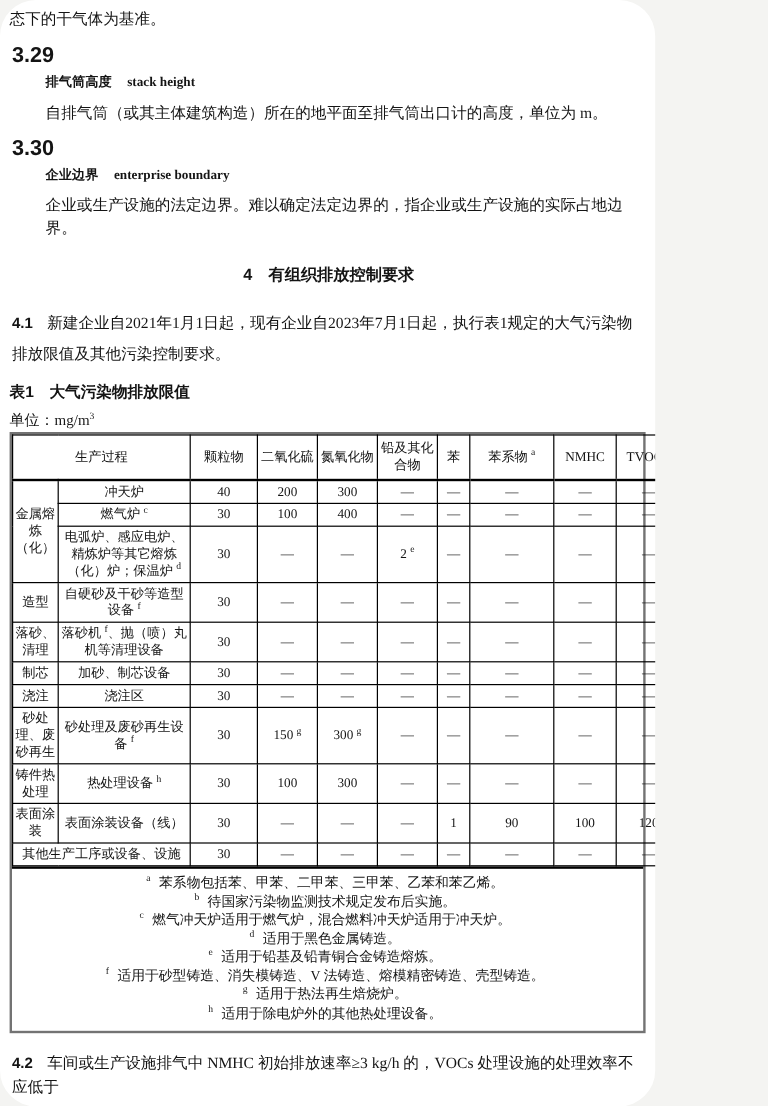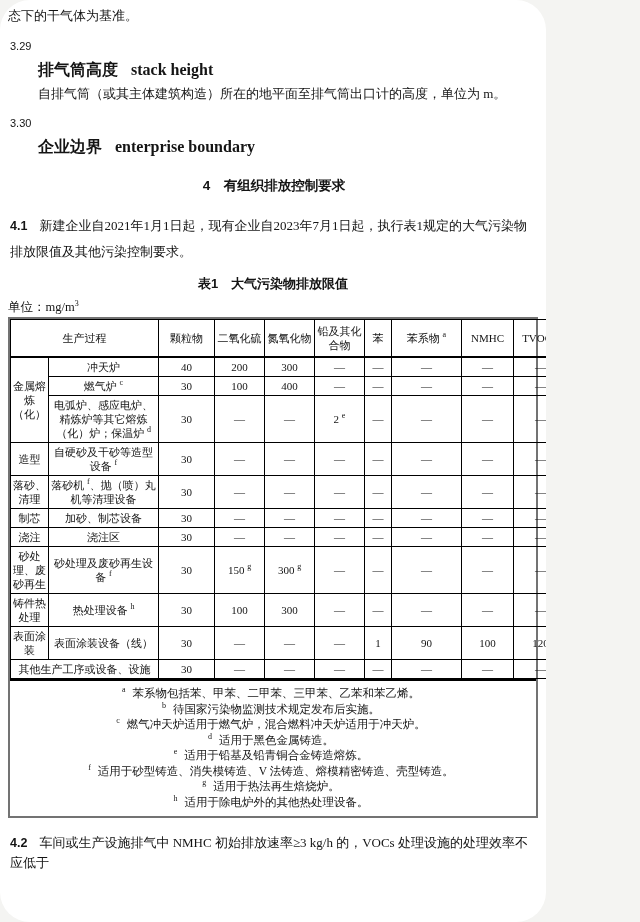"3.29" .clause-num { font-size: 11px -> 18px; font-weight: normal -> bold }
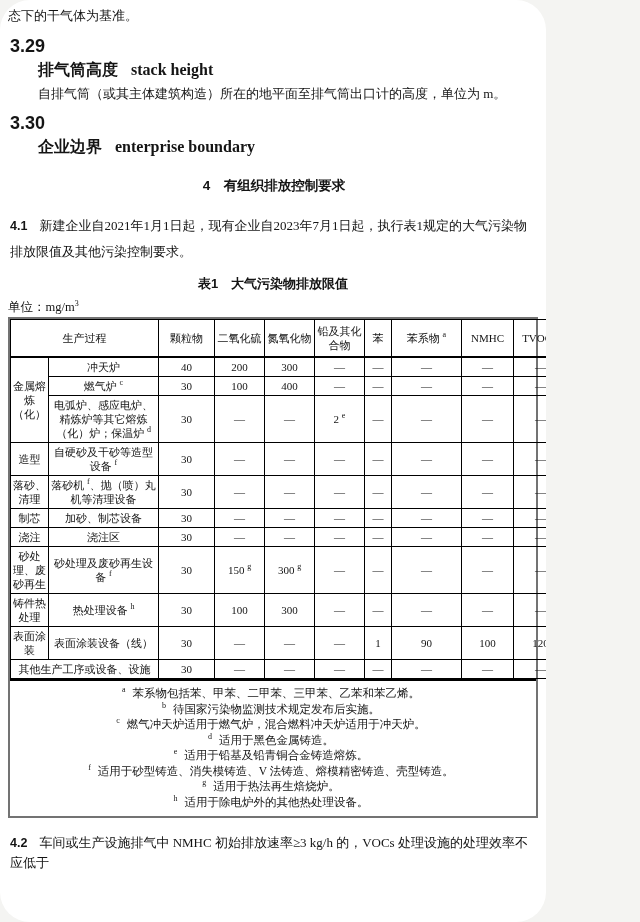"排气筒高度 stack height" .term { font-size: 16px -> 11px }
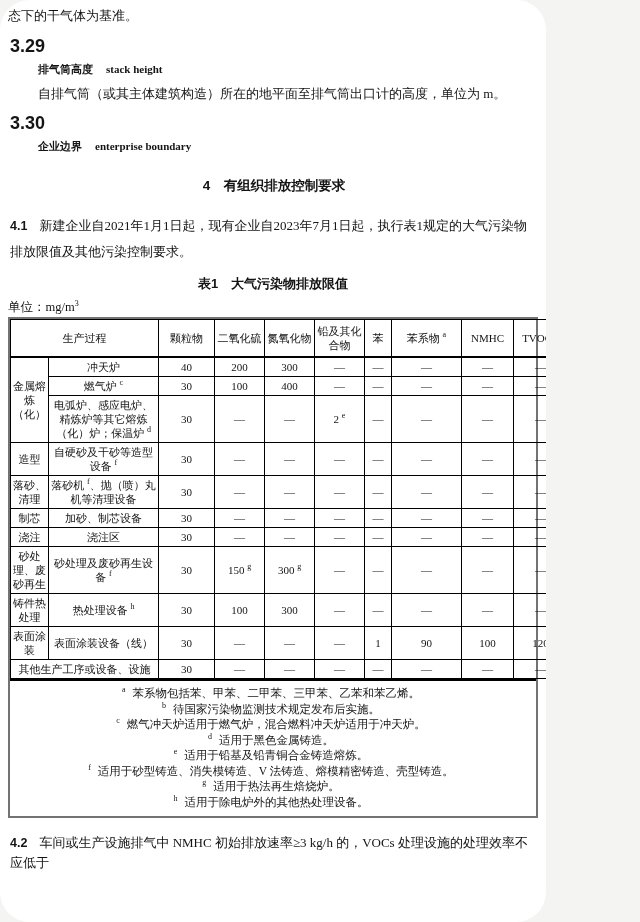"企业或生产设施的法定边界。难以确定法定边界的，指企业或生产设施的实际占地边界。" p.def { html: none -> <p>企业或生产设施的法定边界。难以确定法定边界的，指企业或生产设施的实际占地边界。</p> }
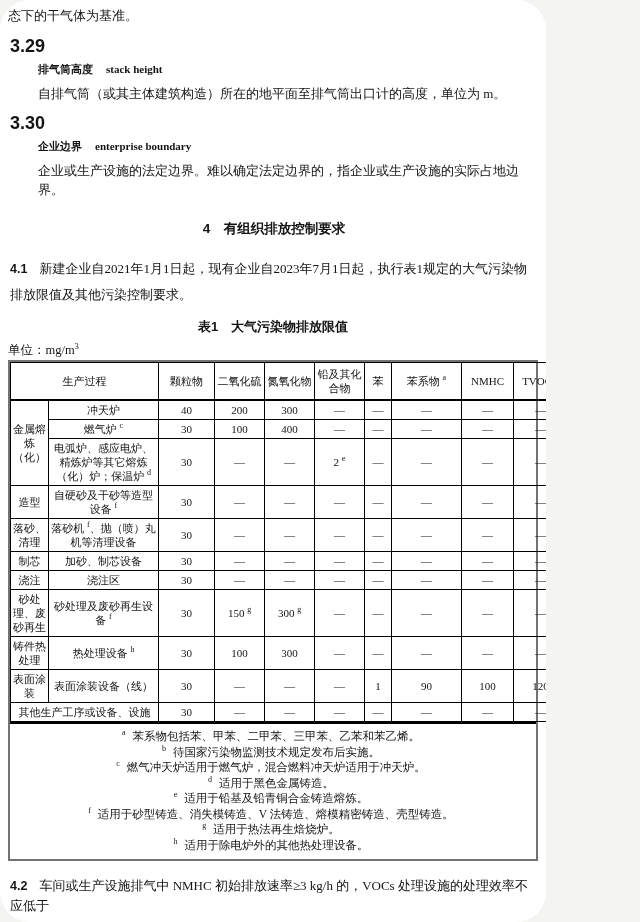"表1 大气污染物排放限值" .caption { text-align: center -> none }
